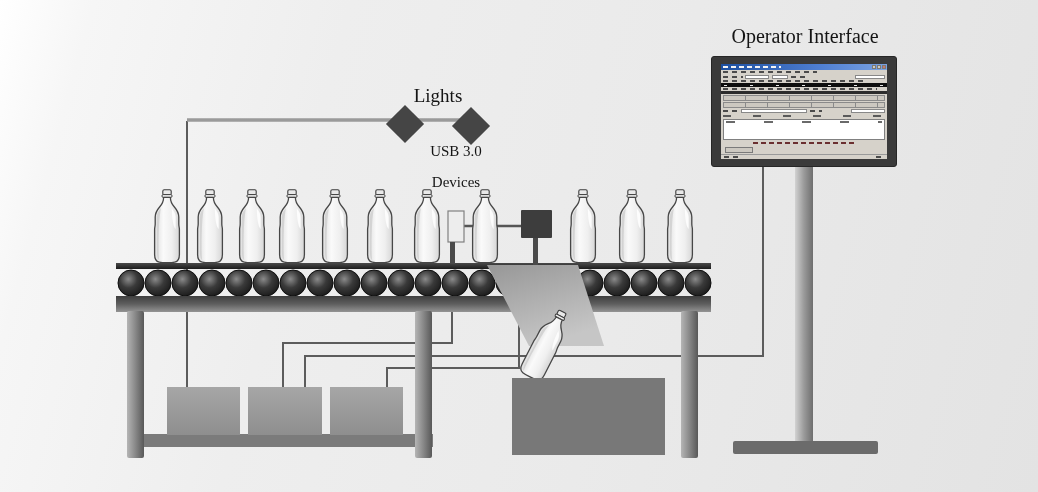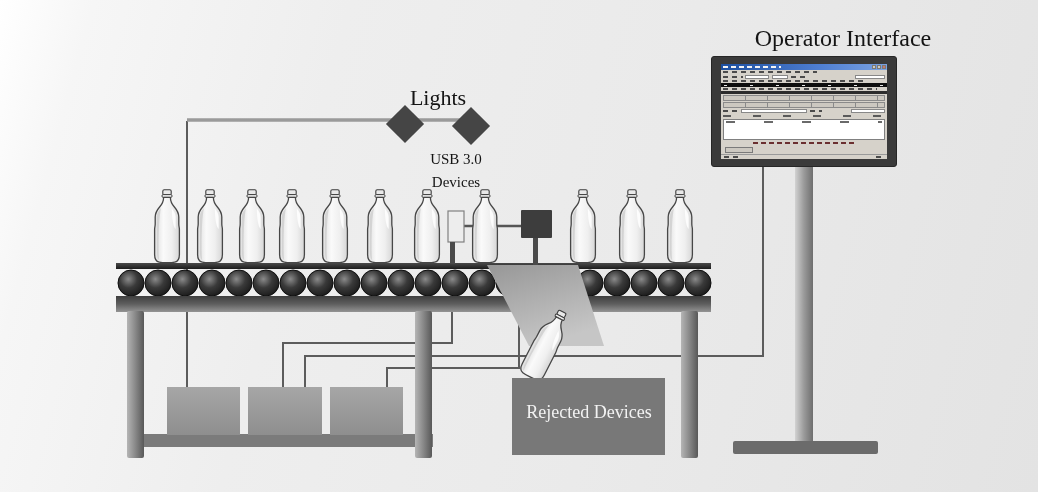"Operator Interface" .lbl-op { font-size: 24px -> 20px; margin-left: 38px -> none }
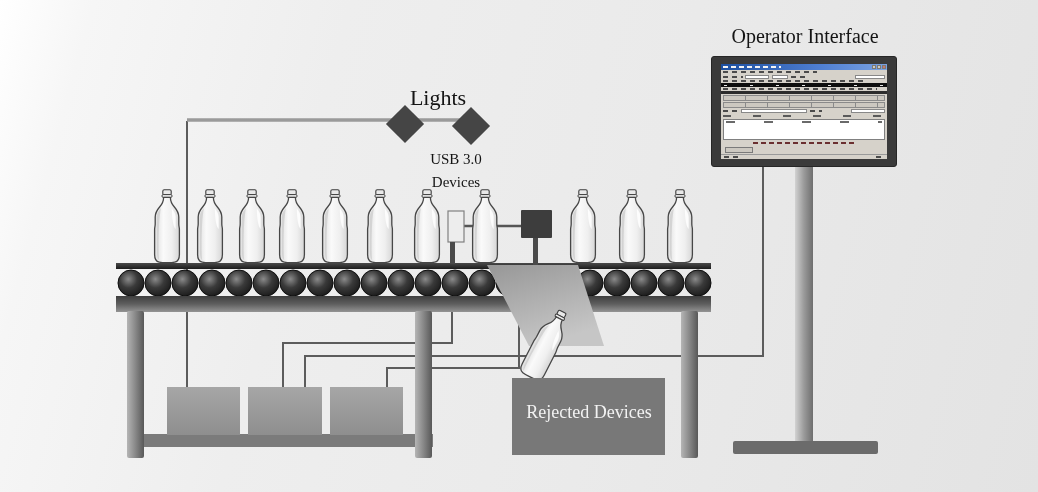"Lights" .lbl-lights { font-size: 22px -> 19px }
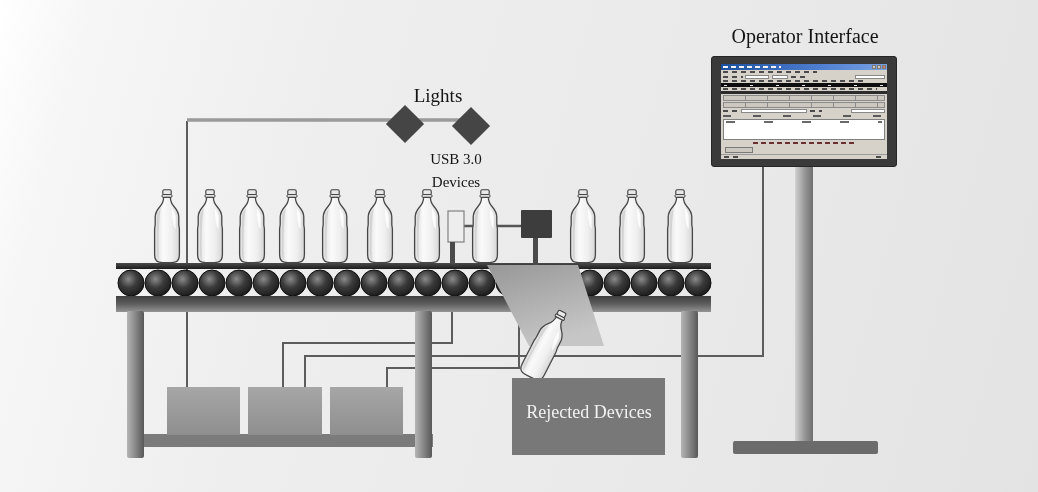"USB 3.0" .lbl-usb { top: 151px -> 143px }
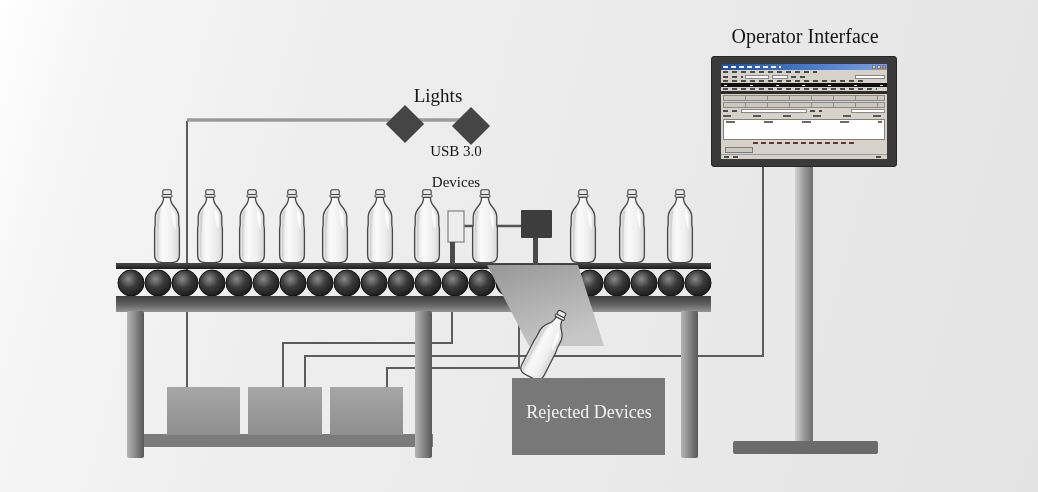"Rejected Devices" div.label { html: <div>Rejected Devices</div> -> none }
